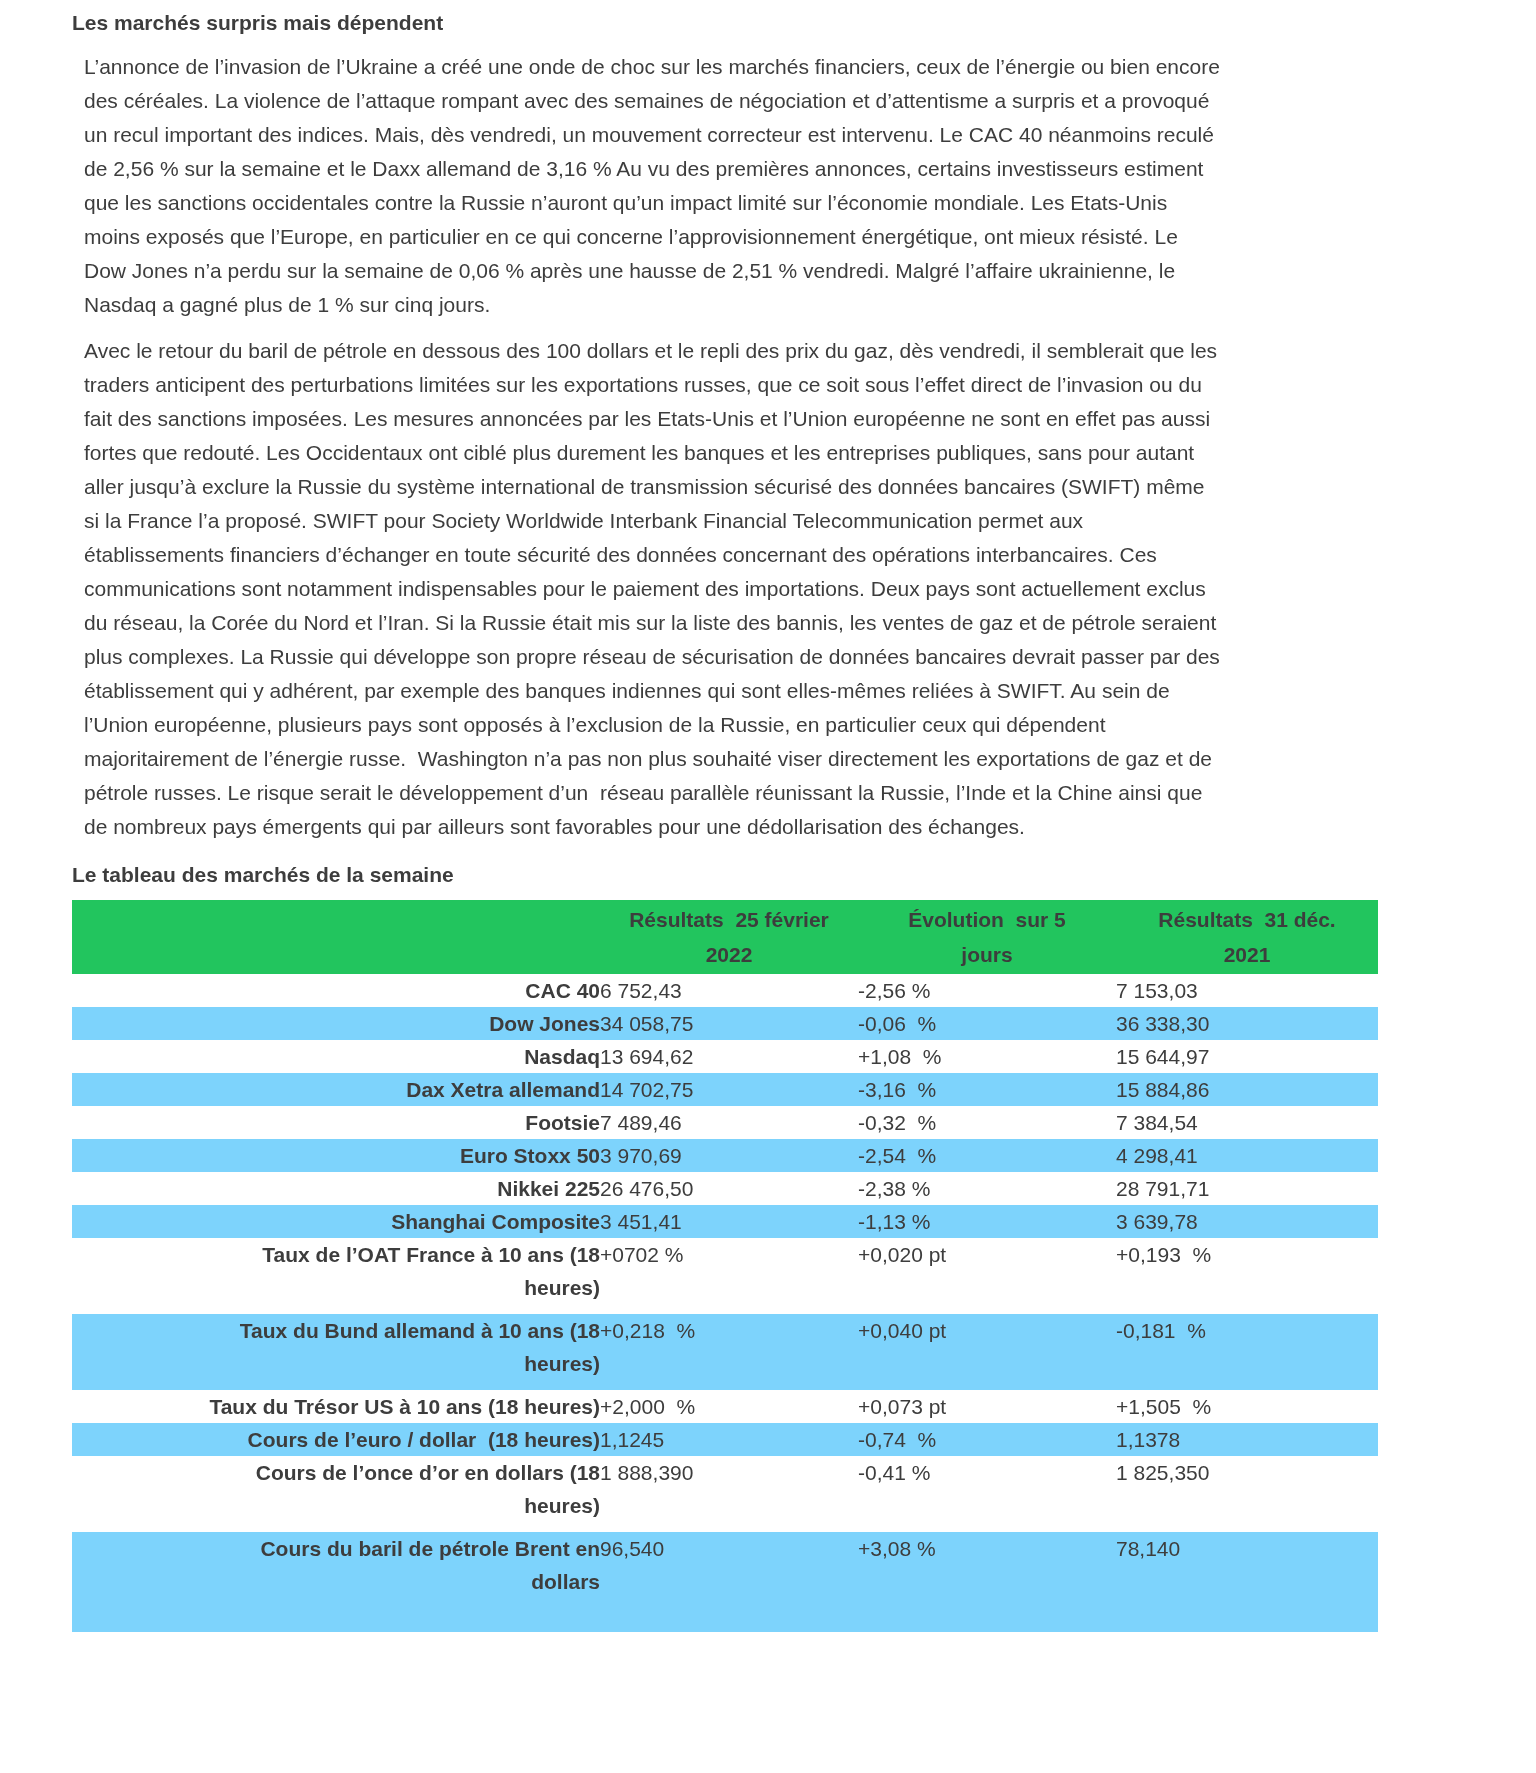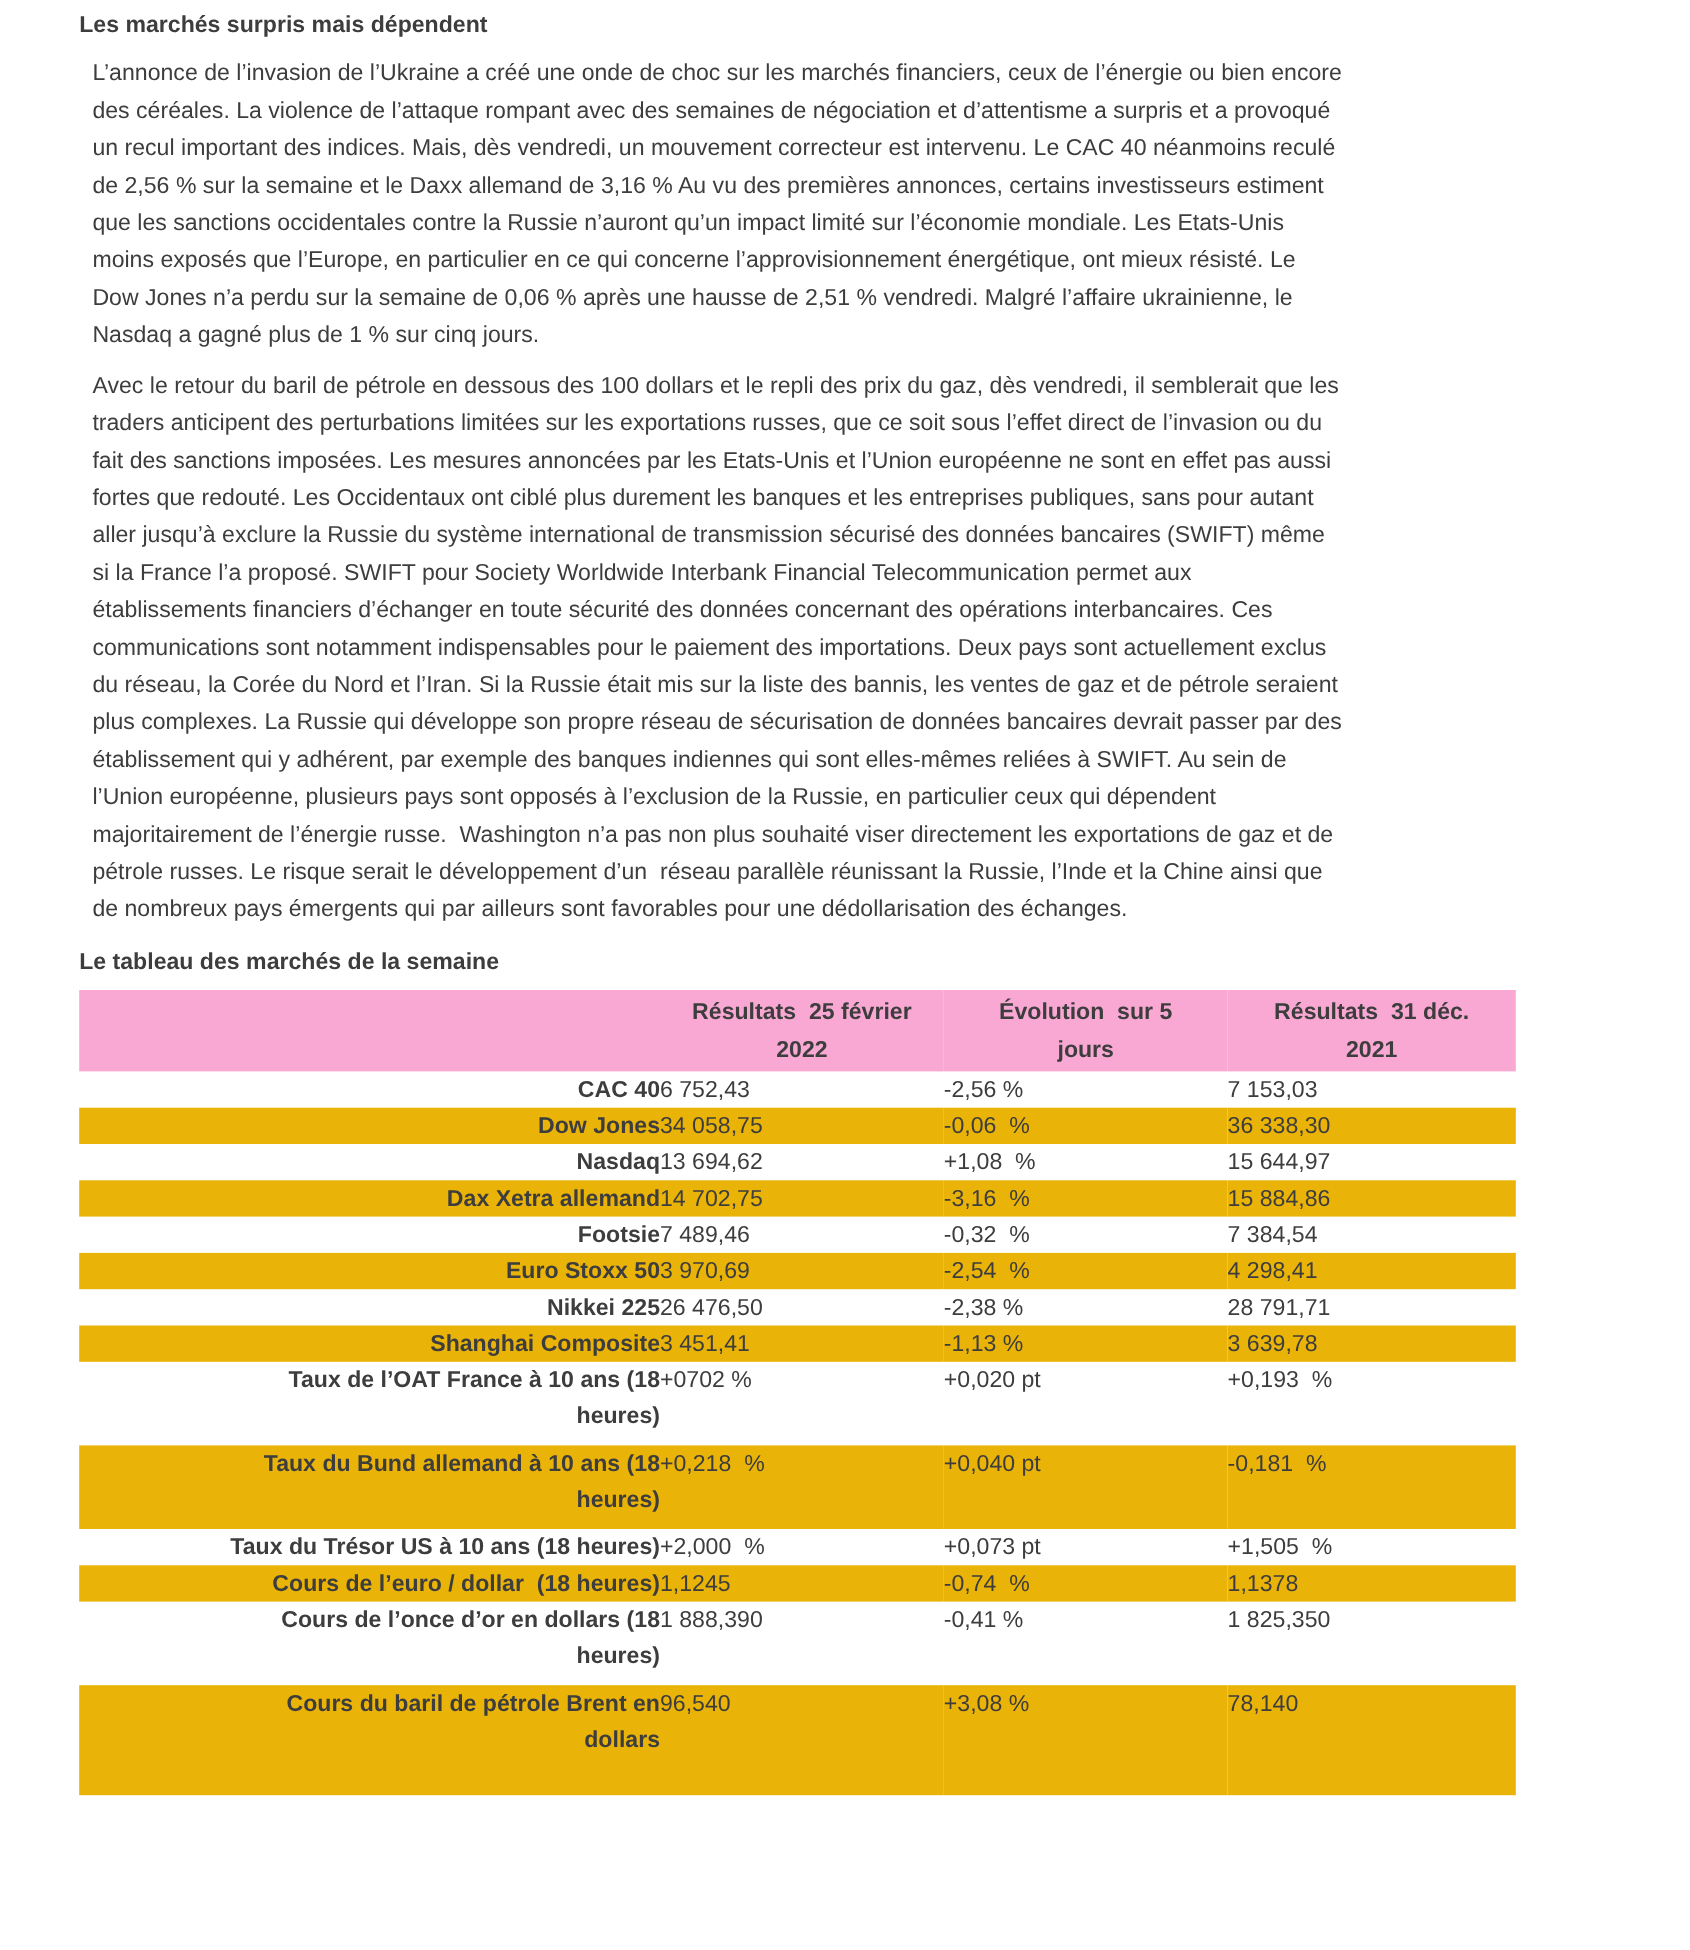"Résultats 25 février" thead tr { background: #f9a8d4 -> #22c55e }
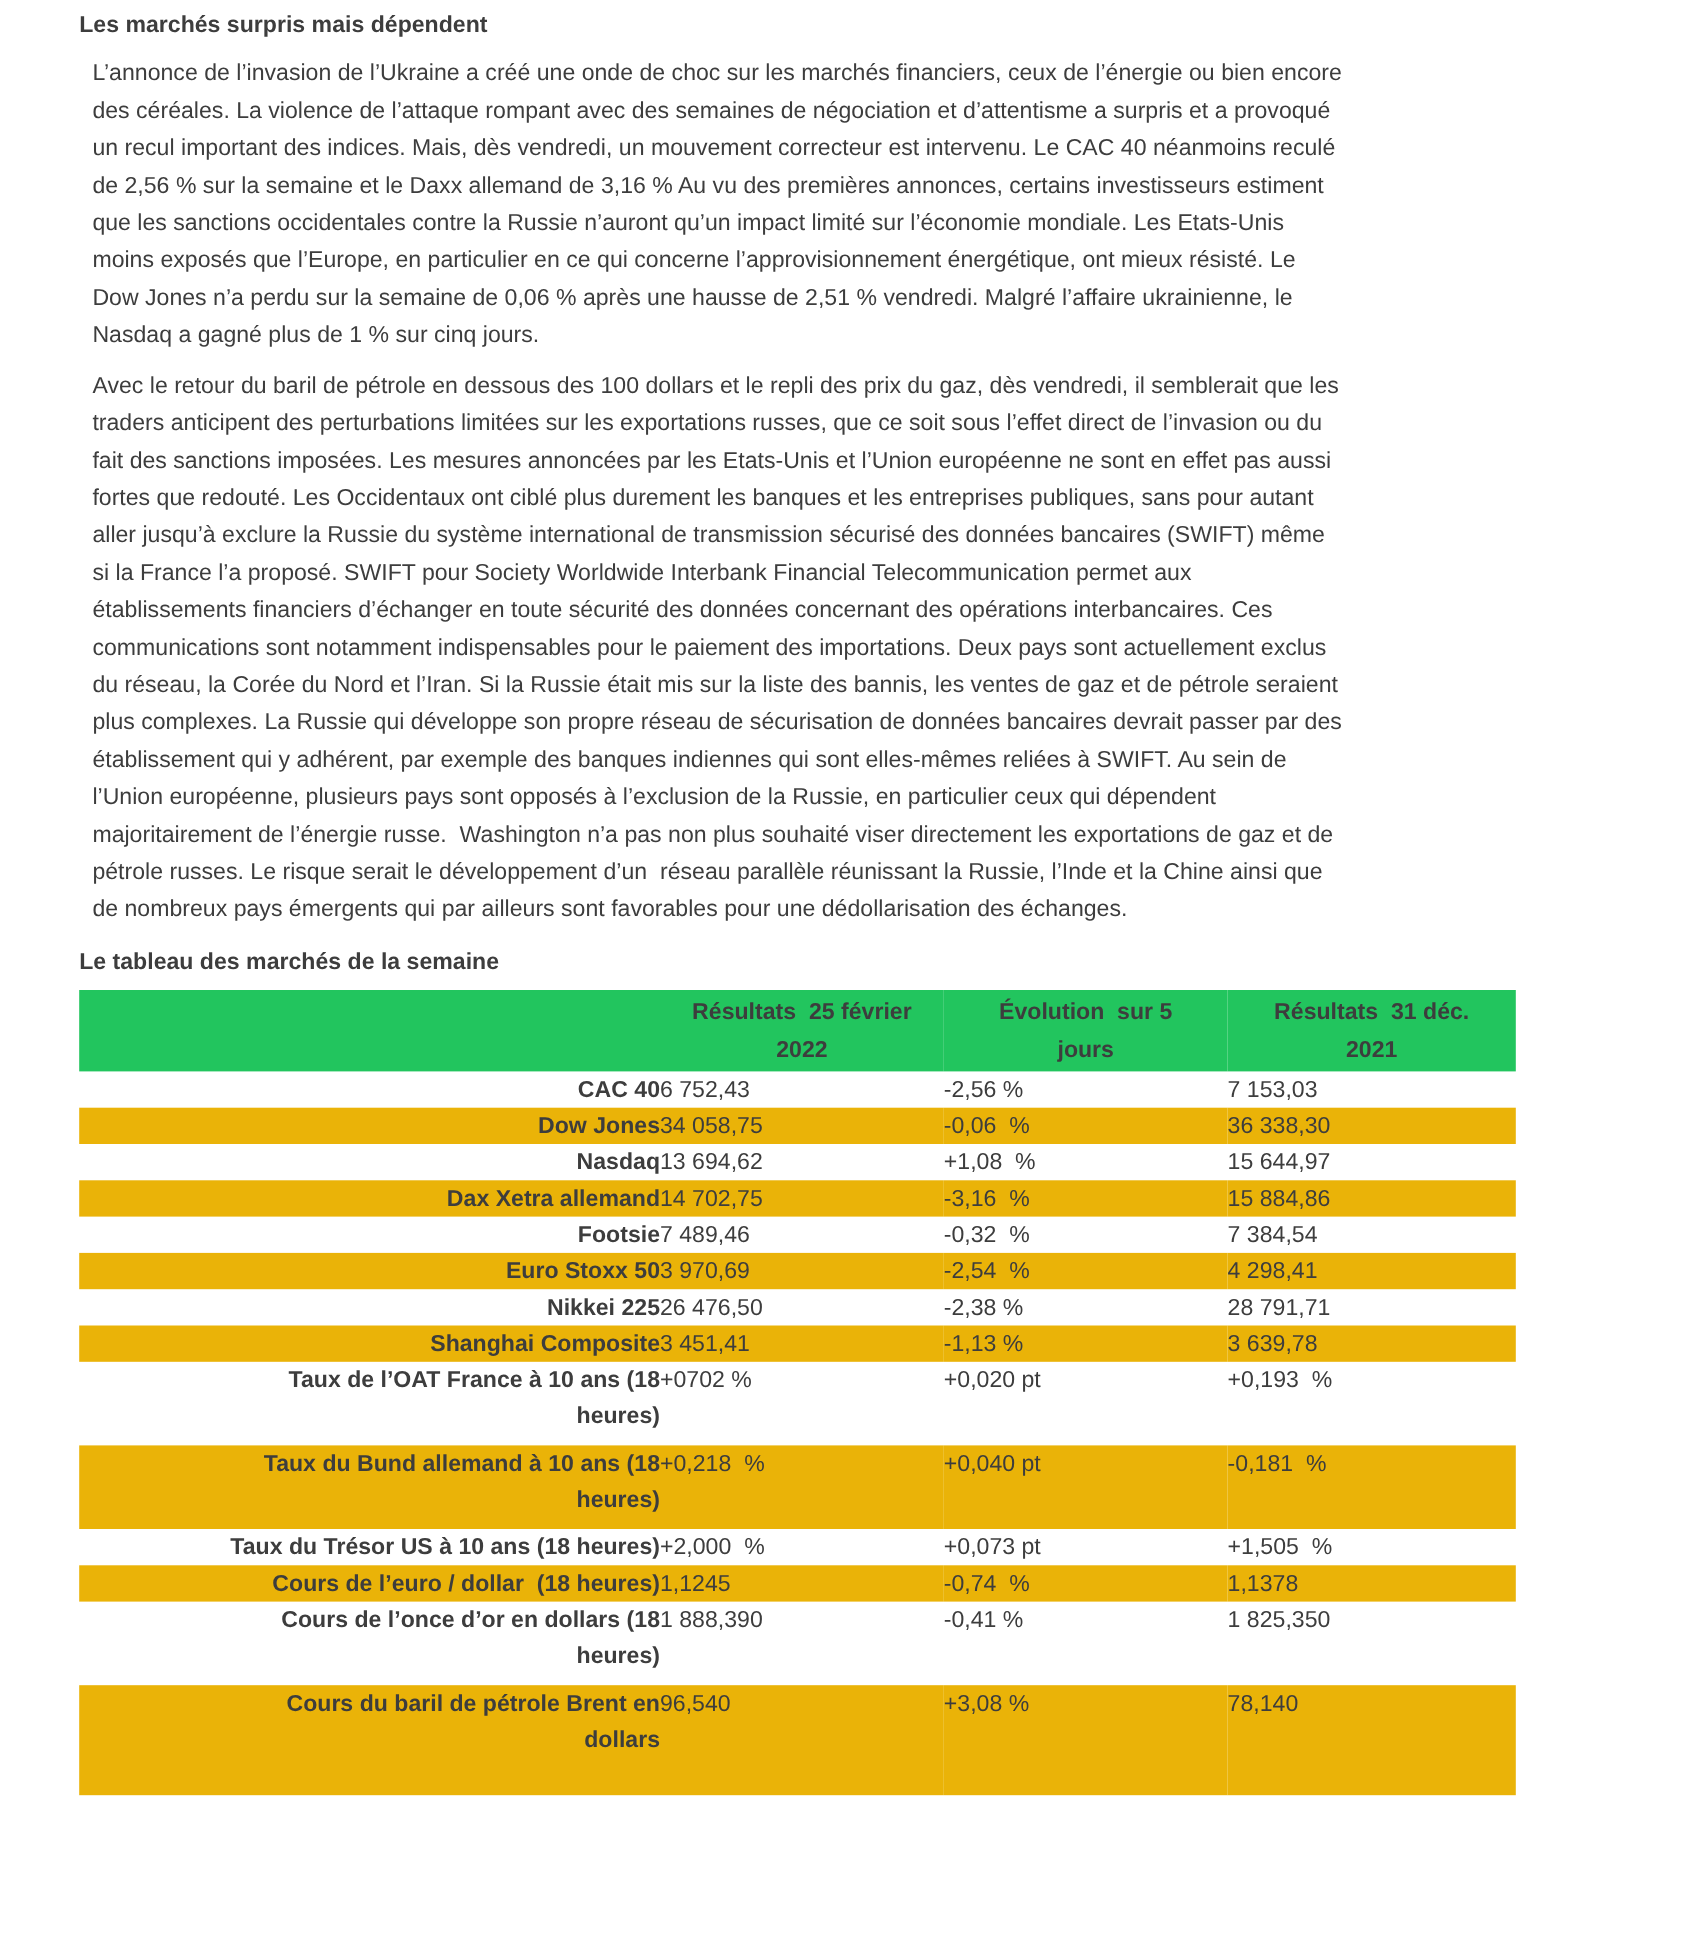"Dow Jones" tr.shaded { background: #eab308 -> #7dd3fc }
